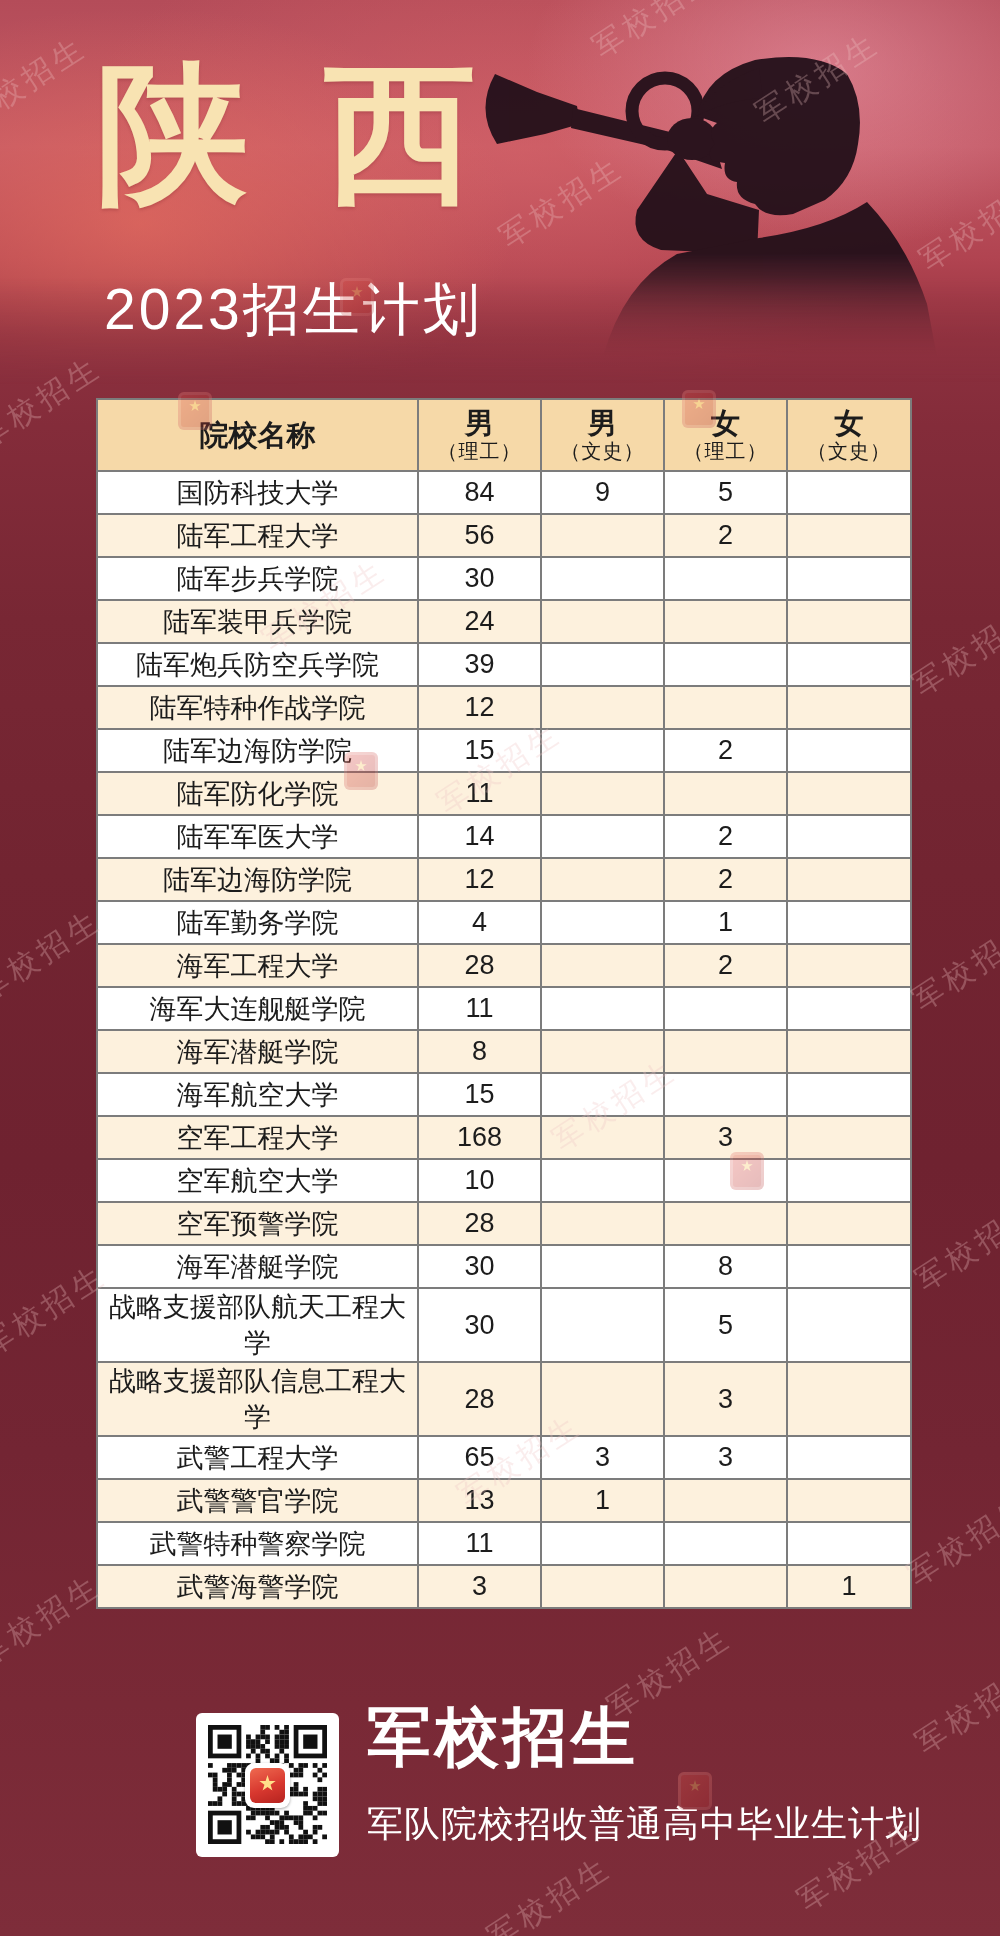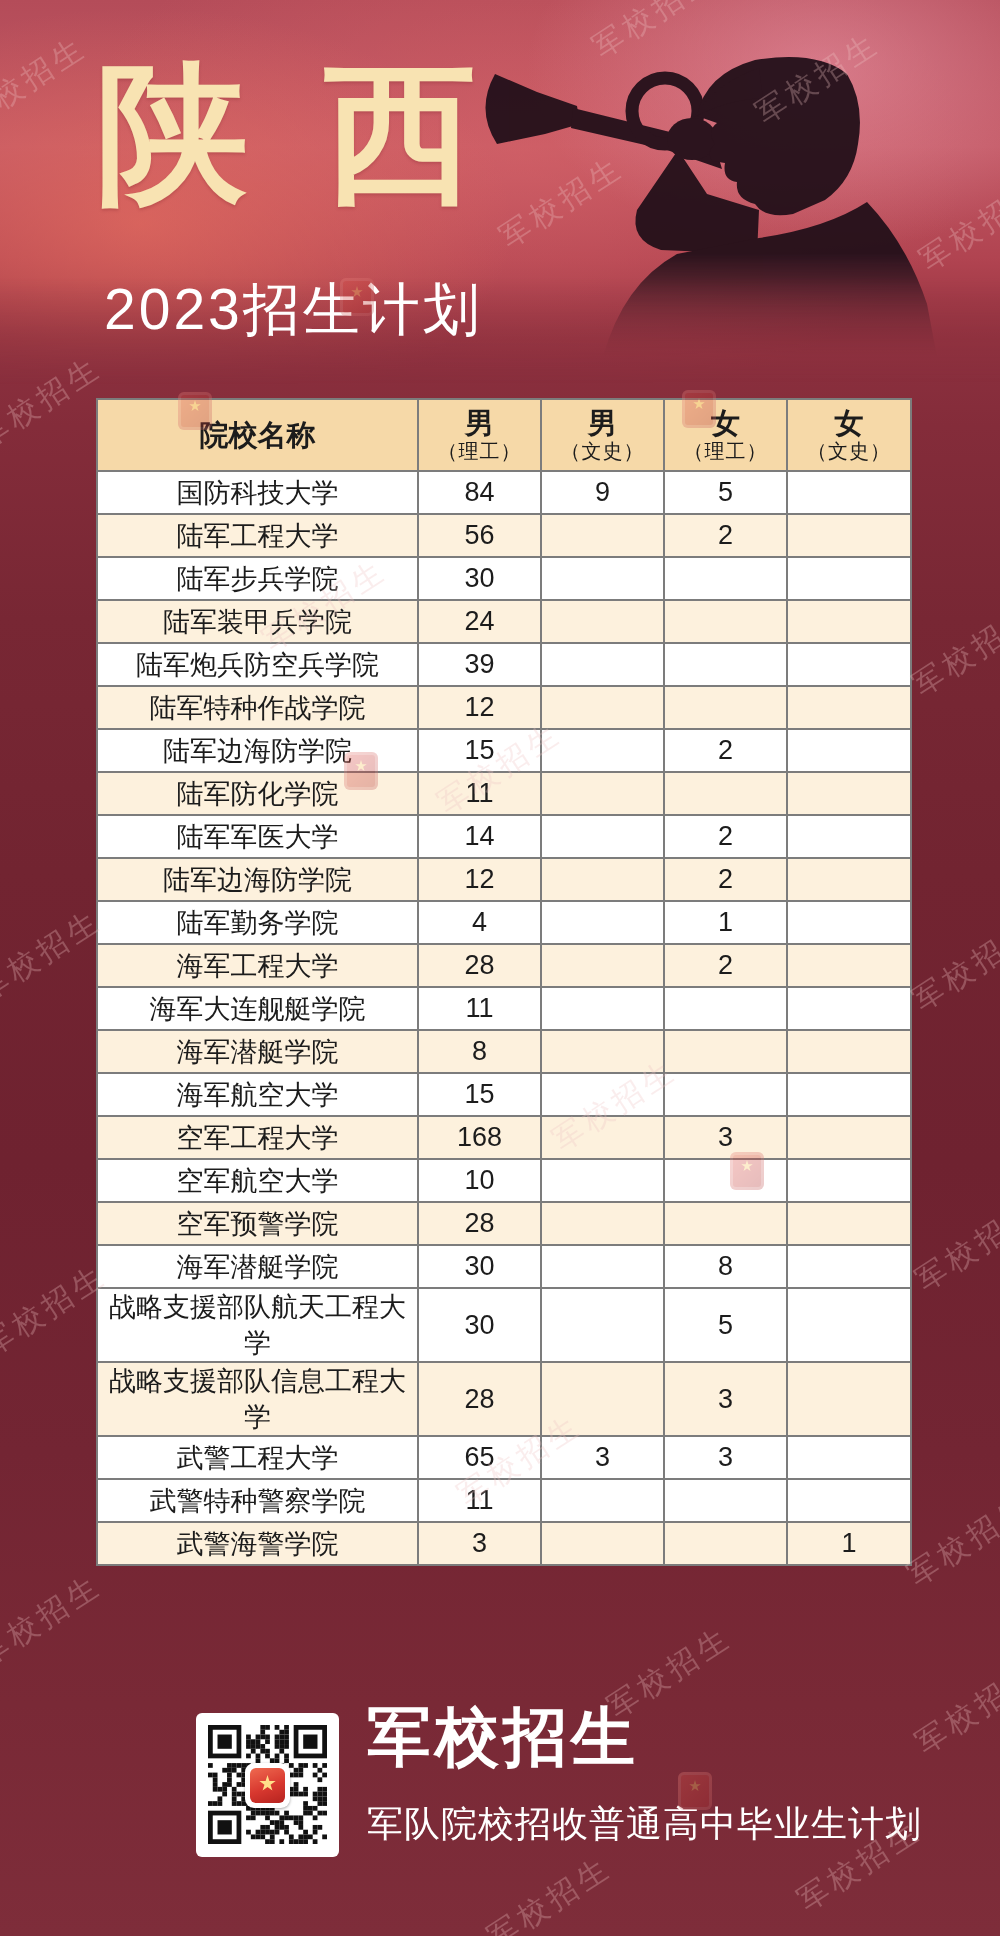"武警警官学院" tr.alt { html: none -> <tr> <td>武警警官学院</td> <td>13</td> <td>1</td> <td></td> <td></td> </tr> }
